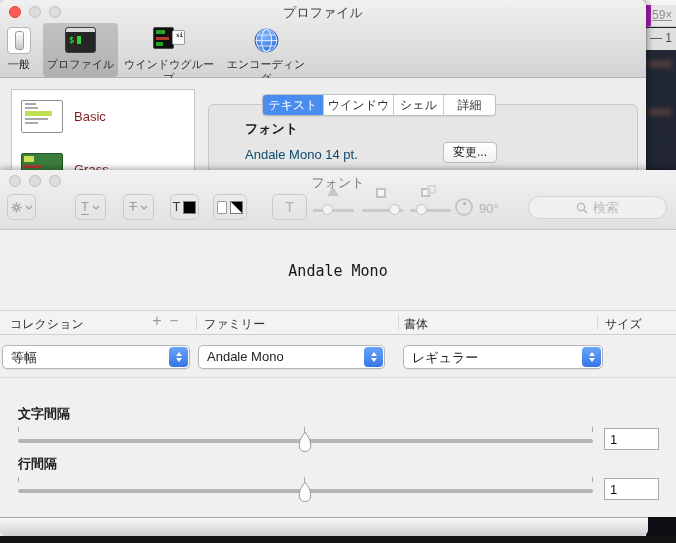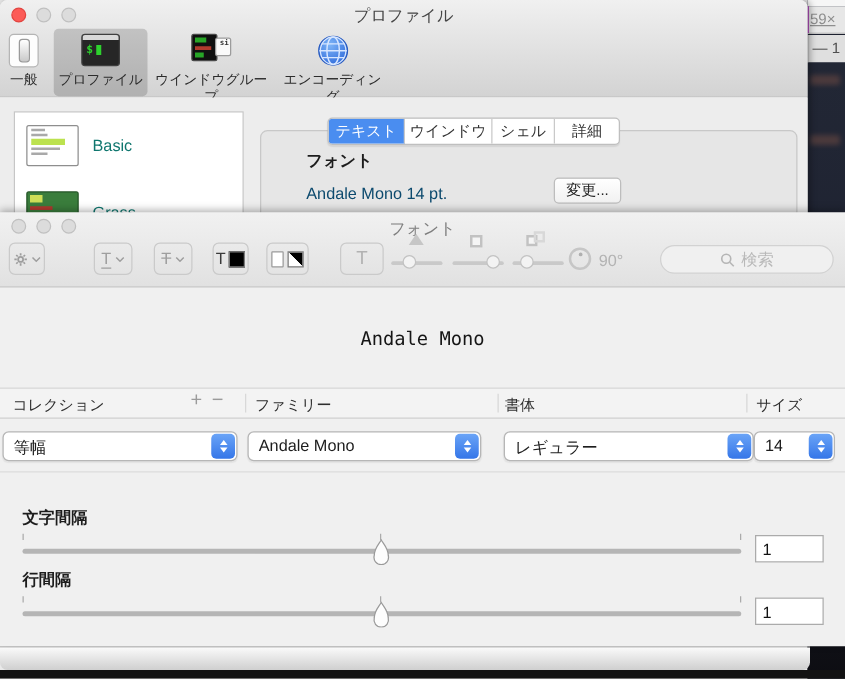"59×" .bgt-title { border-left: 1px solid #a21caf -> 5px solid #a21caf }
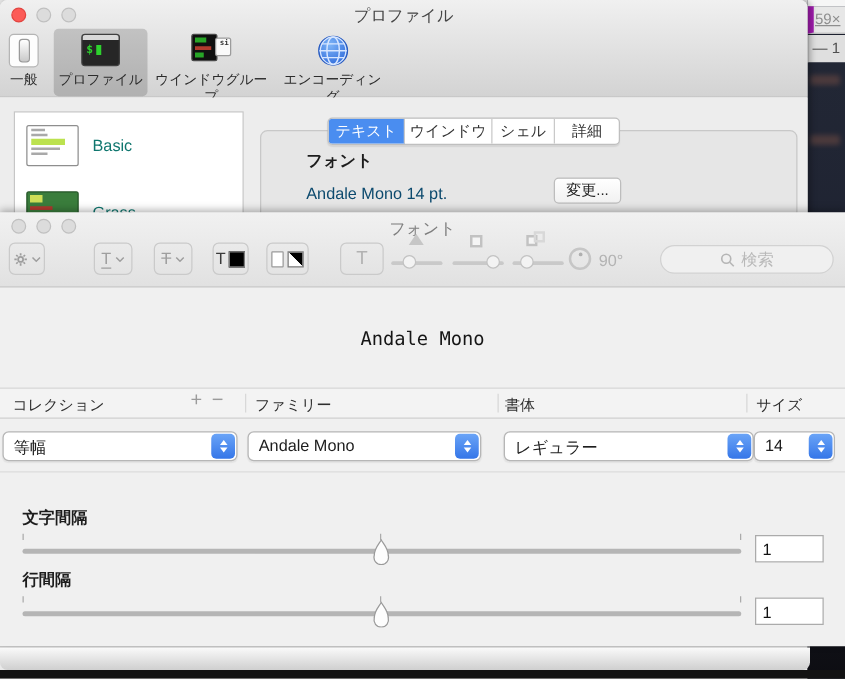"Basic" .prow .name { color: #0f766e -> #7f1d1d }
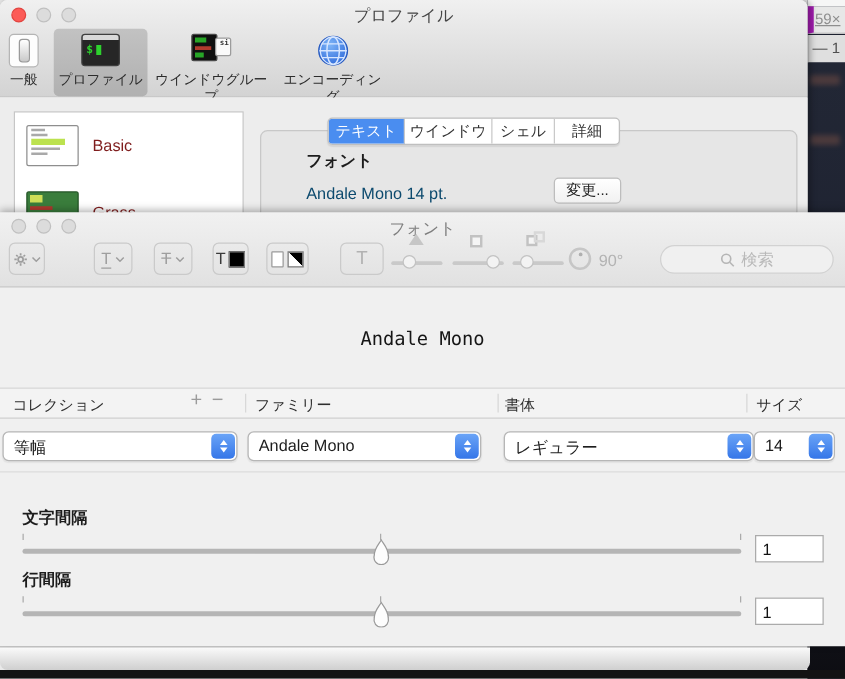"14" div.dd { html: <div> <span>14</span> <span> <span></span> <span></span> </span> </div> -> none }
